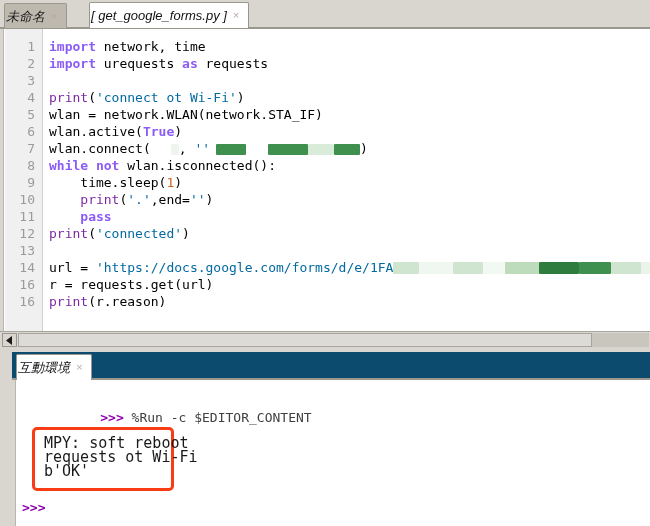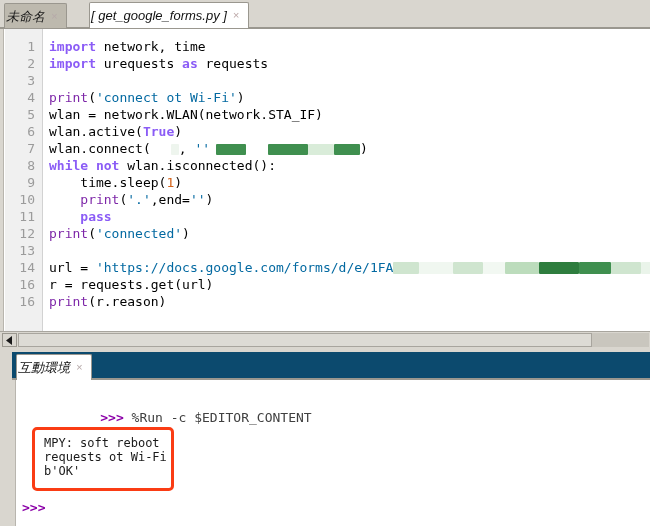"MPY: soft reboot" .outbox-text { font-size: 12px -> 15px }
